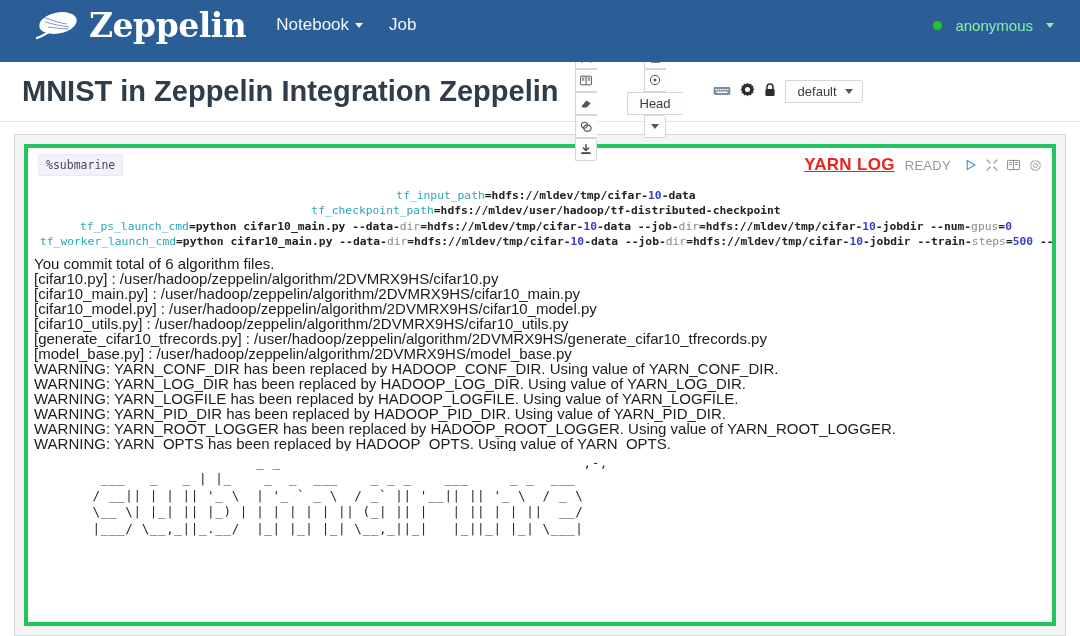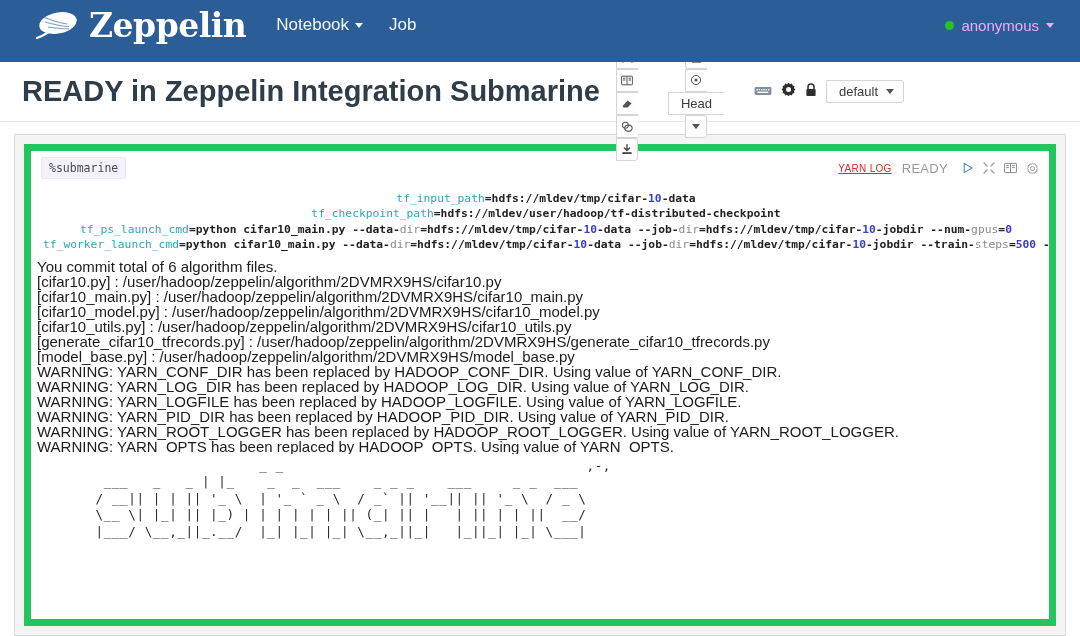"anonymous" .user-menu { color: #f0abfc -> #86efac; gap: 7px -> 13px }
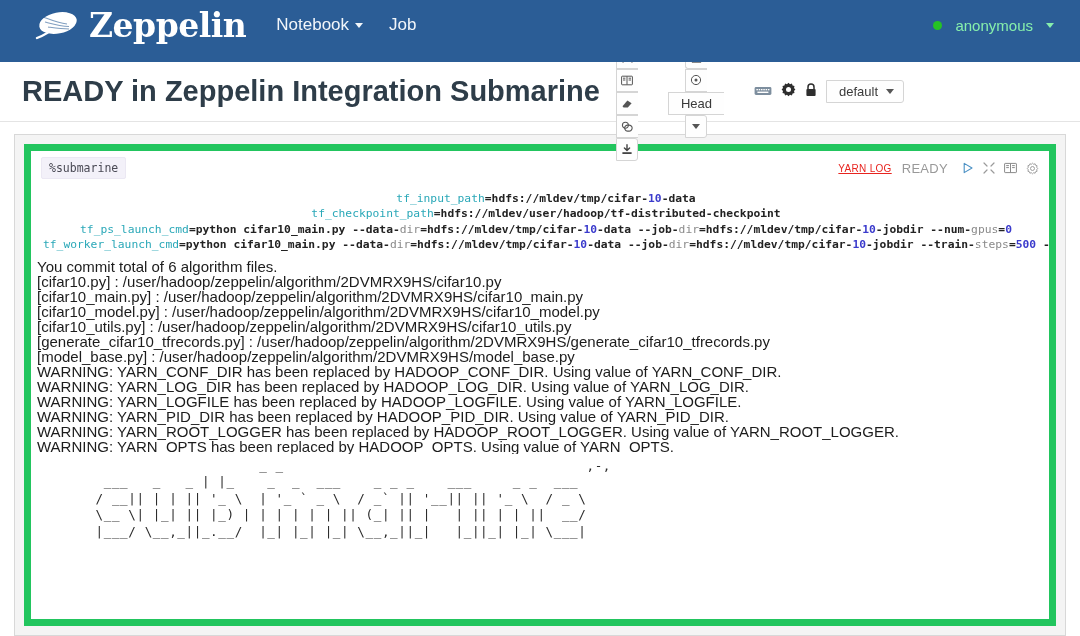"READY in Zeppelin Integration Submarine" div.page-title { text: READY in Zeppelin Integration Submarine -> MNIST in Zeppelin Integration Zeppelin }
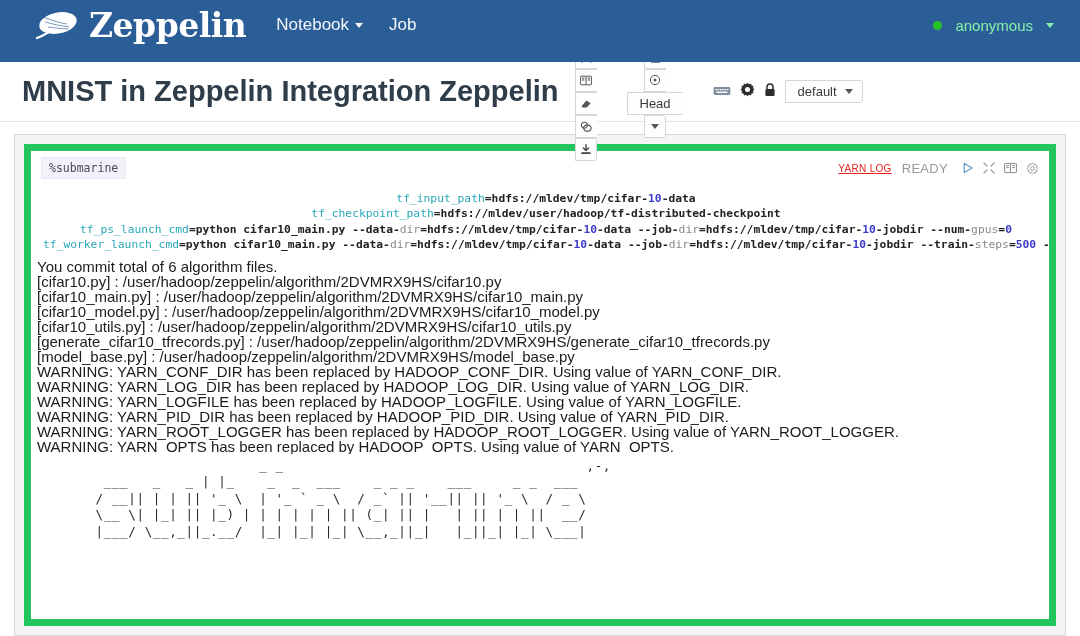"%submarine" .paragraph { border: 7px solid #22c55e -> 4px solid #22c55e }
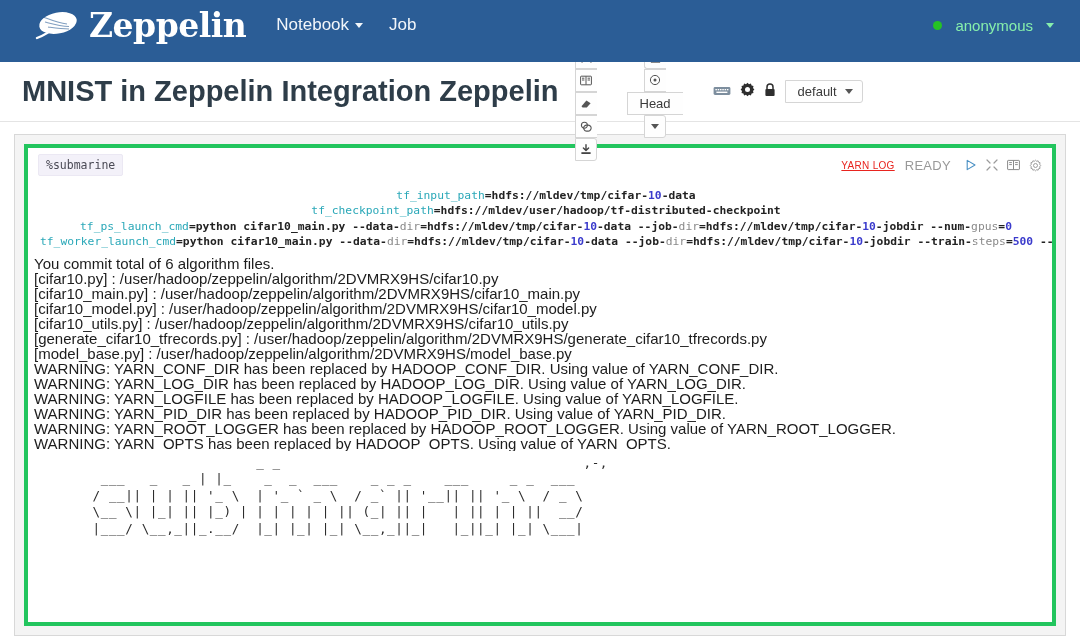"YARN LOG" .yarn-log { font-size: 10px -> 17px; font-weight: normal -> bold }
